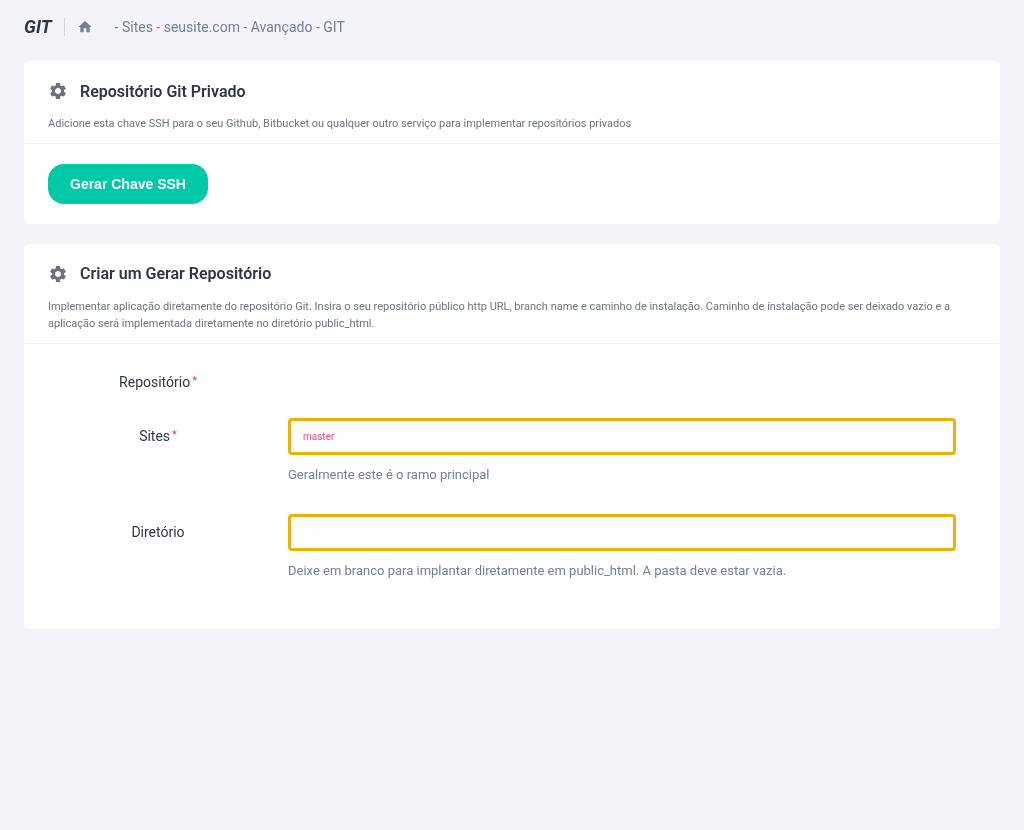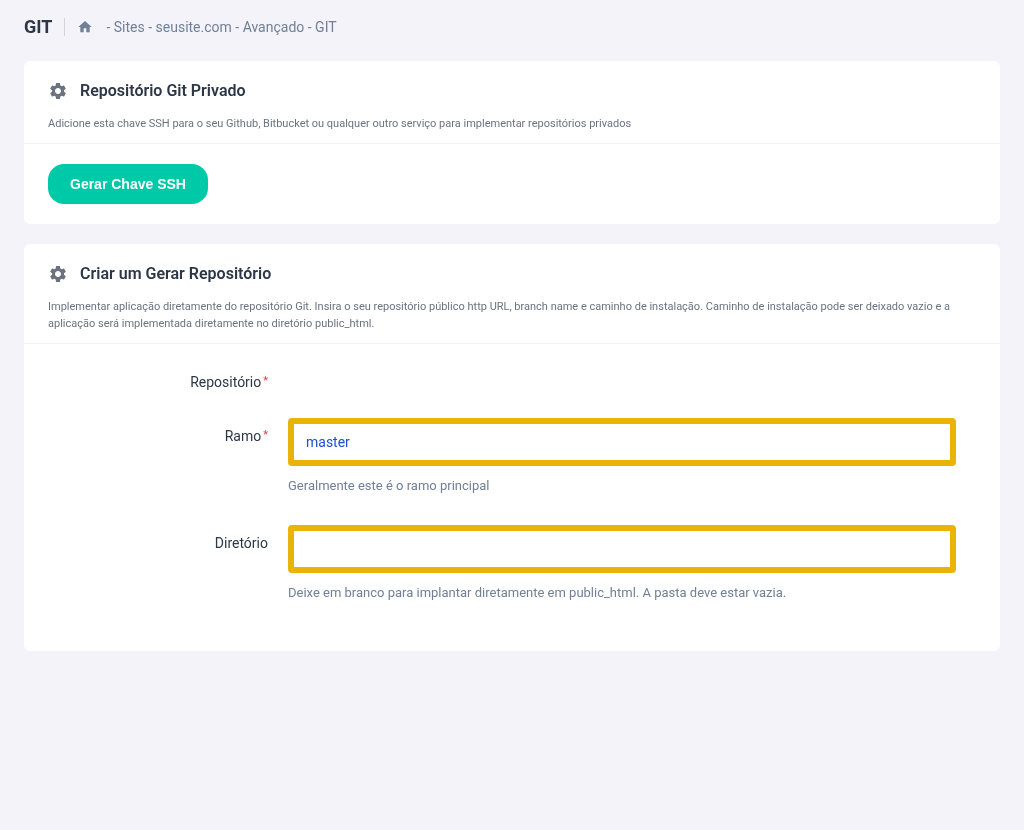"GIT" .page-title { font-style: none -> italic }
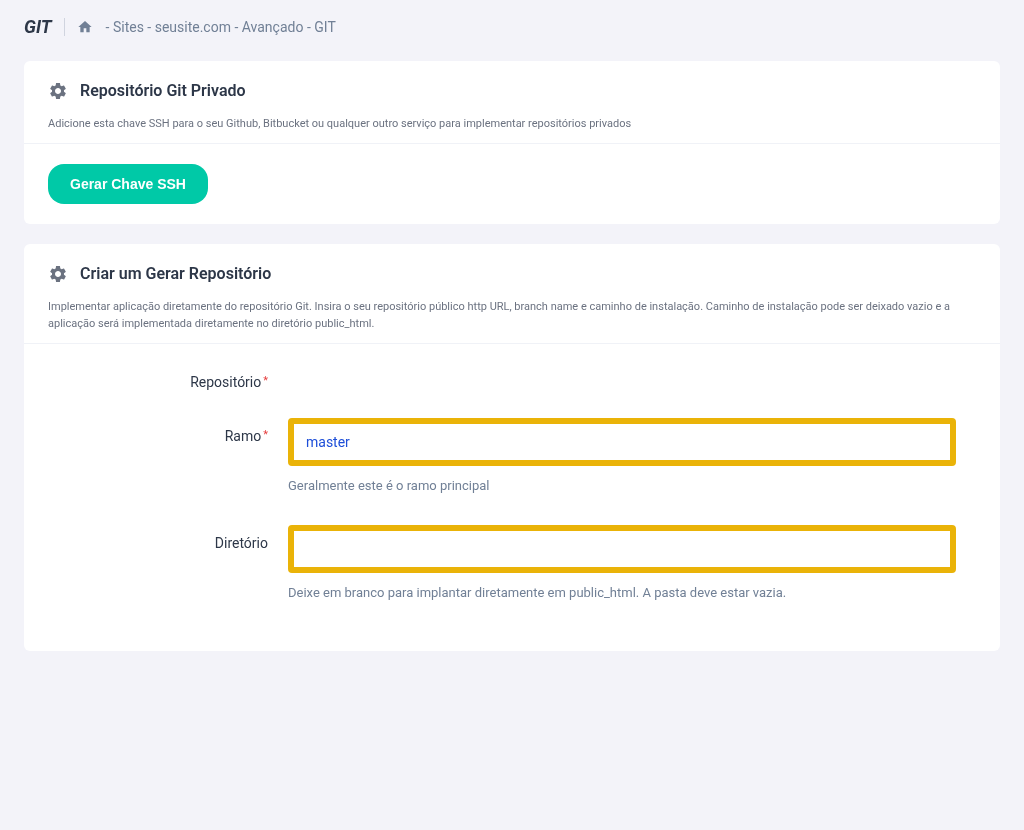"- Sites - seusite.com -" .breadcrumb { gap: 13px -> 22px }
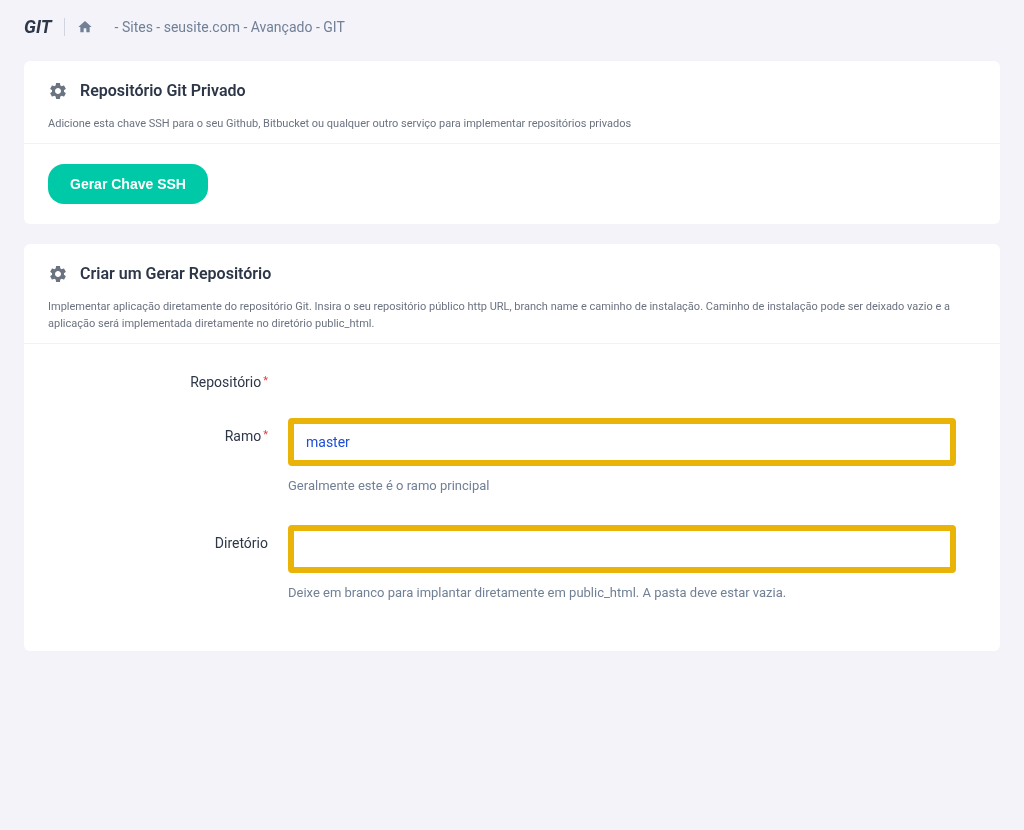"Repositório Git Privado" .card-header { align-items: flex-start -> center }
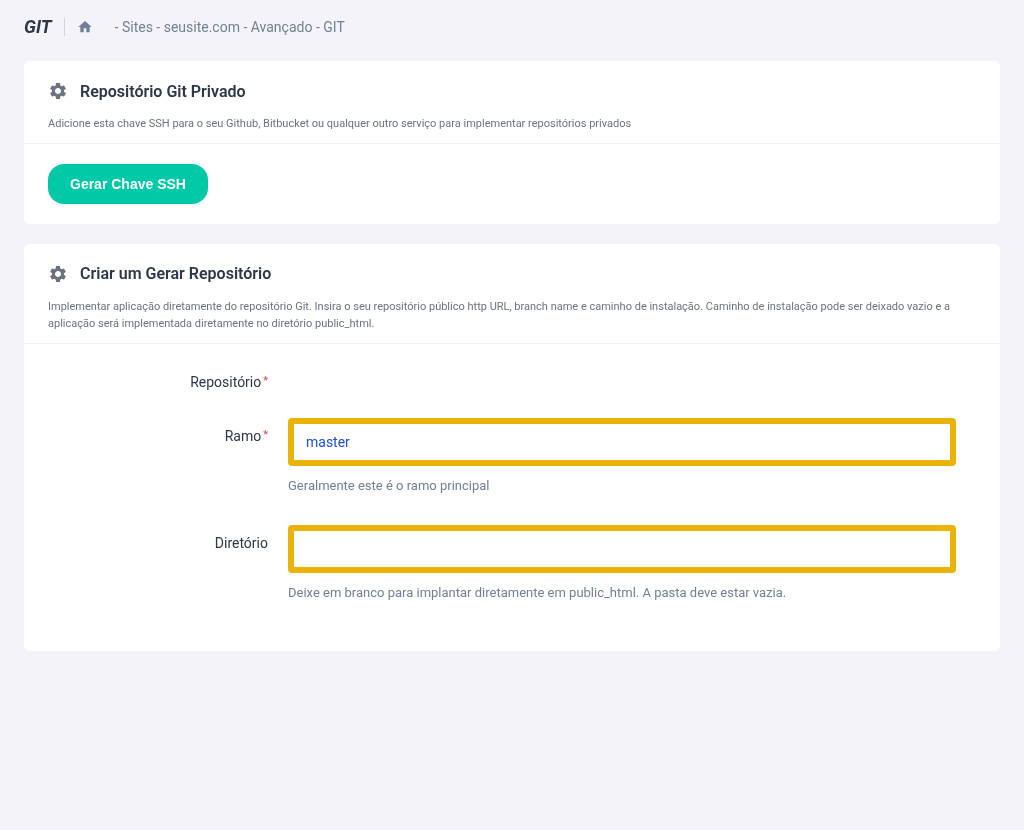"Repositório *" .form-label { text-align: right -> center }
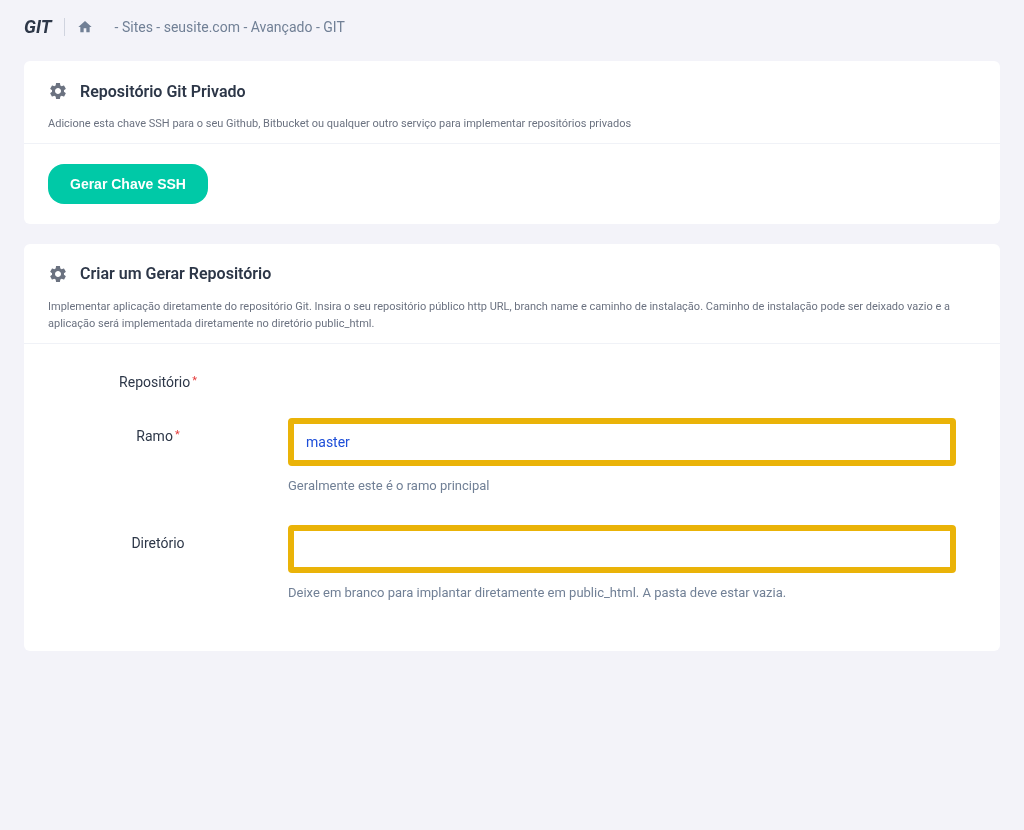"Ramo" span { text: Ramo -> Sites }
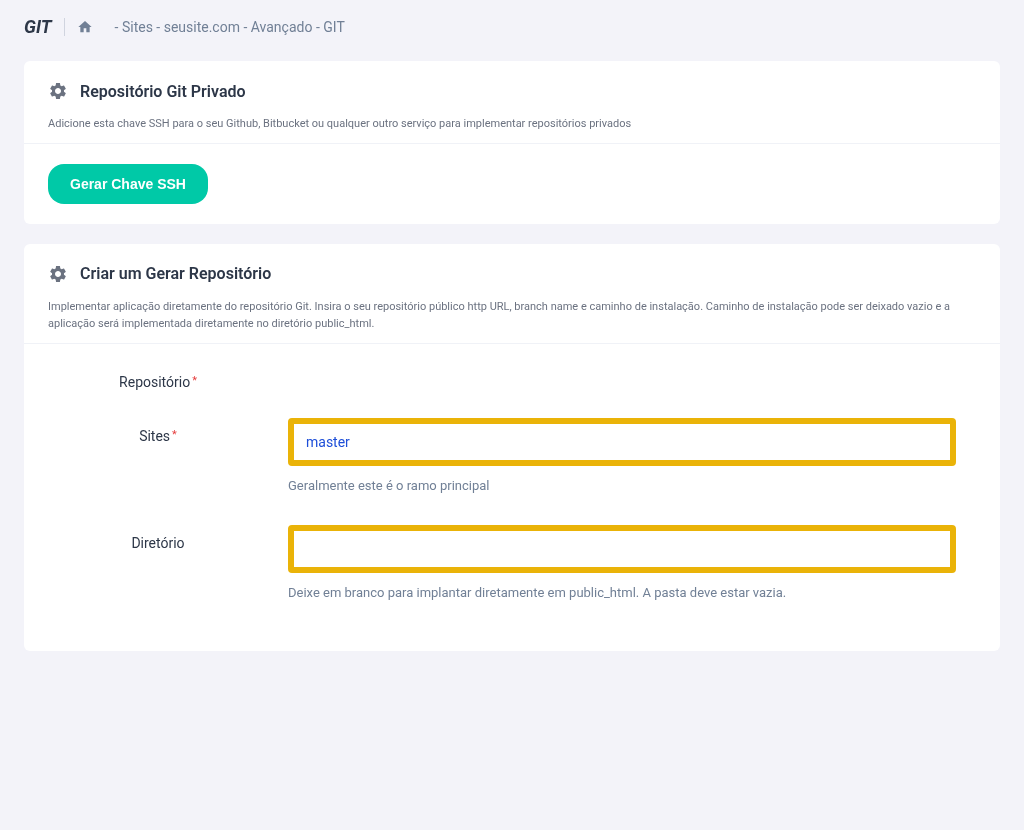"master" .form-input { border: 6px solid #eab308 -> 3px solid #eab308; color: #1d4ed8 -> #ec4899; font-size: 14px -> 10px }
